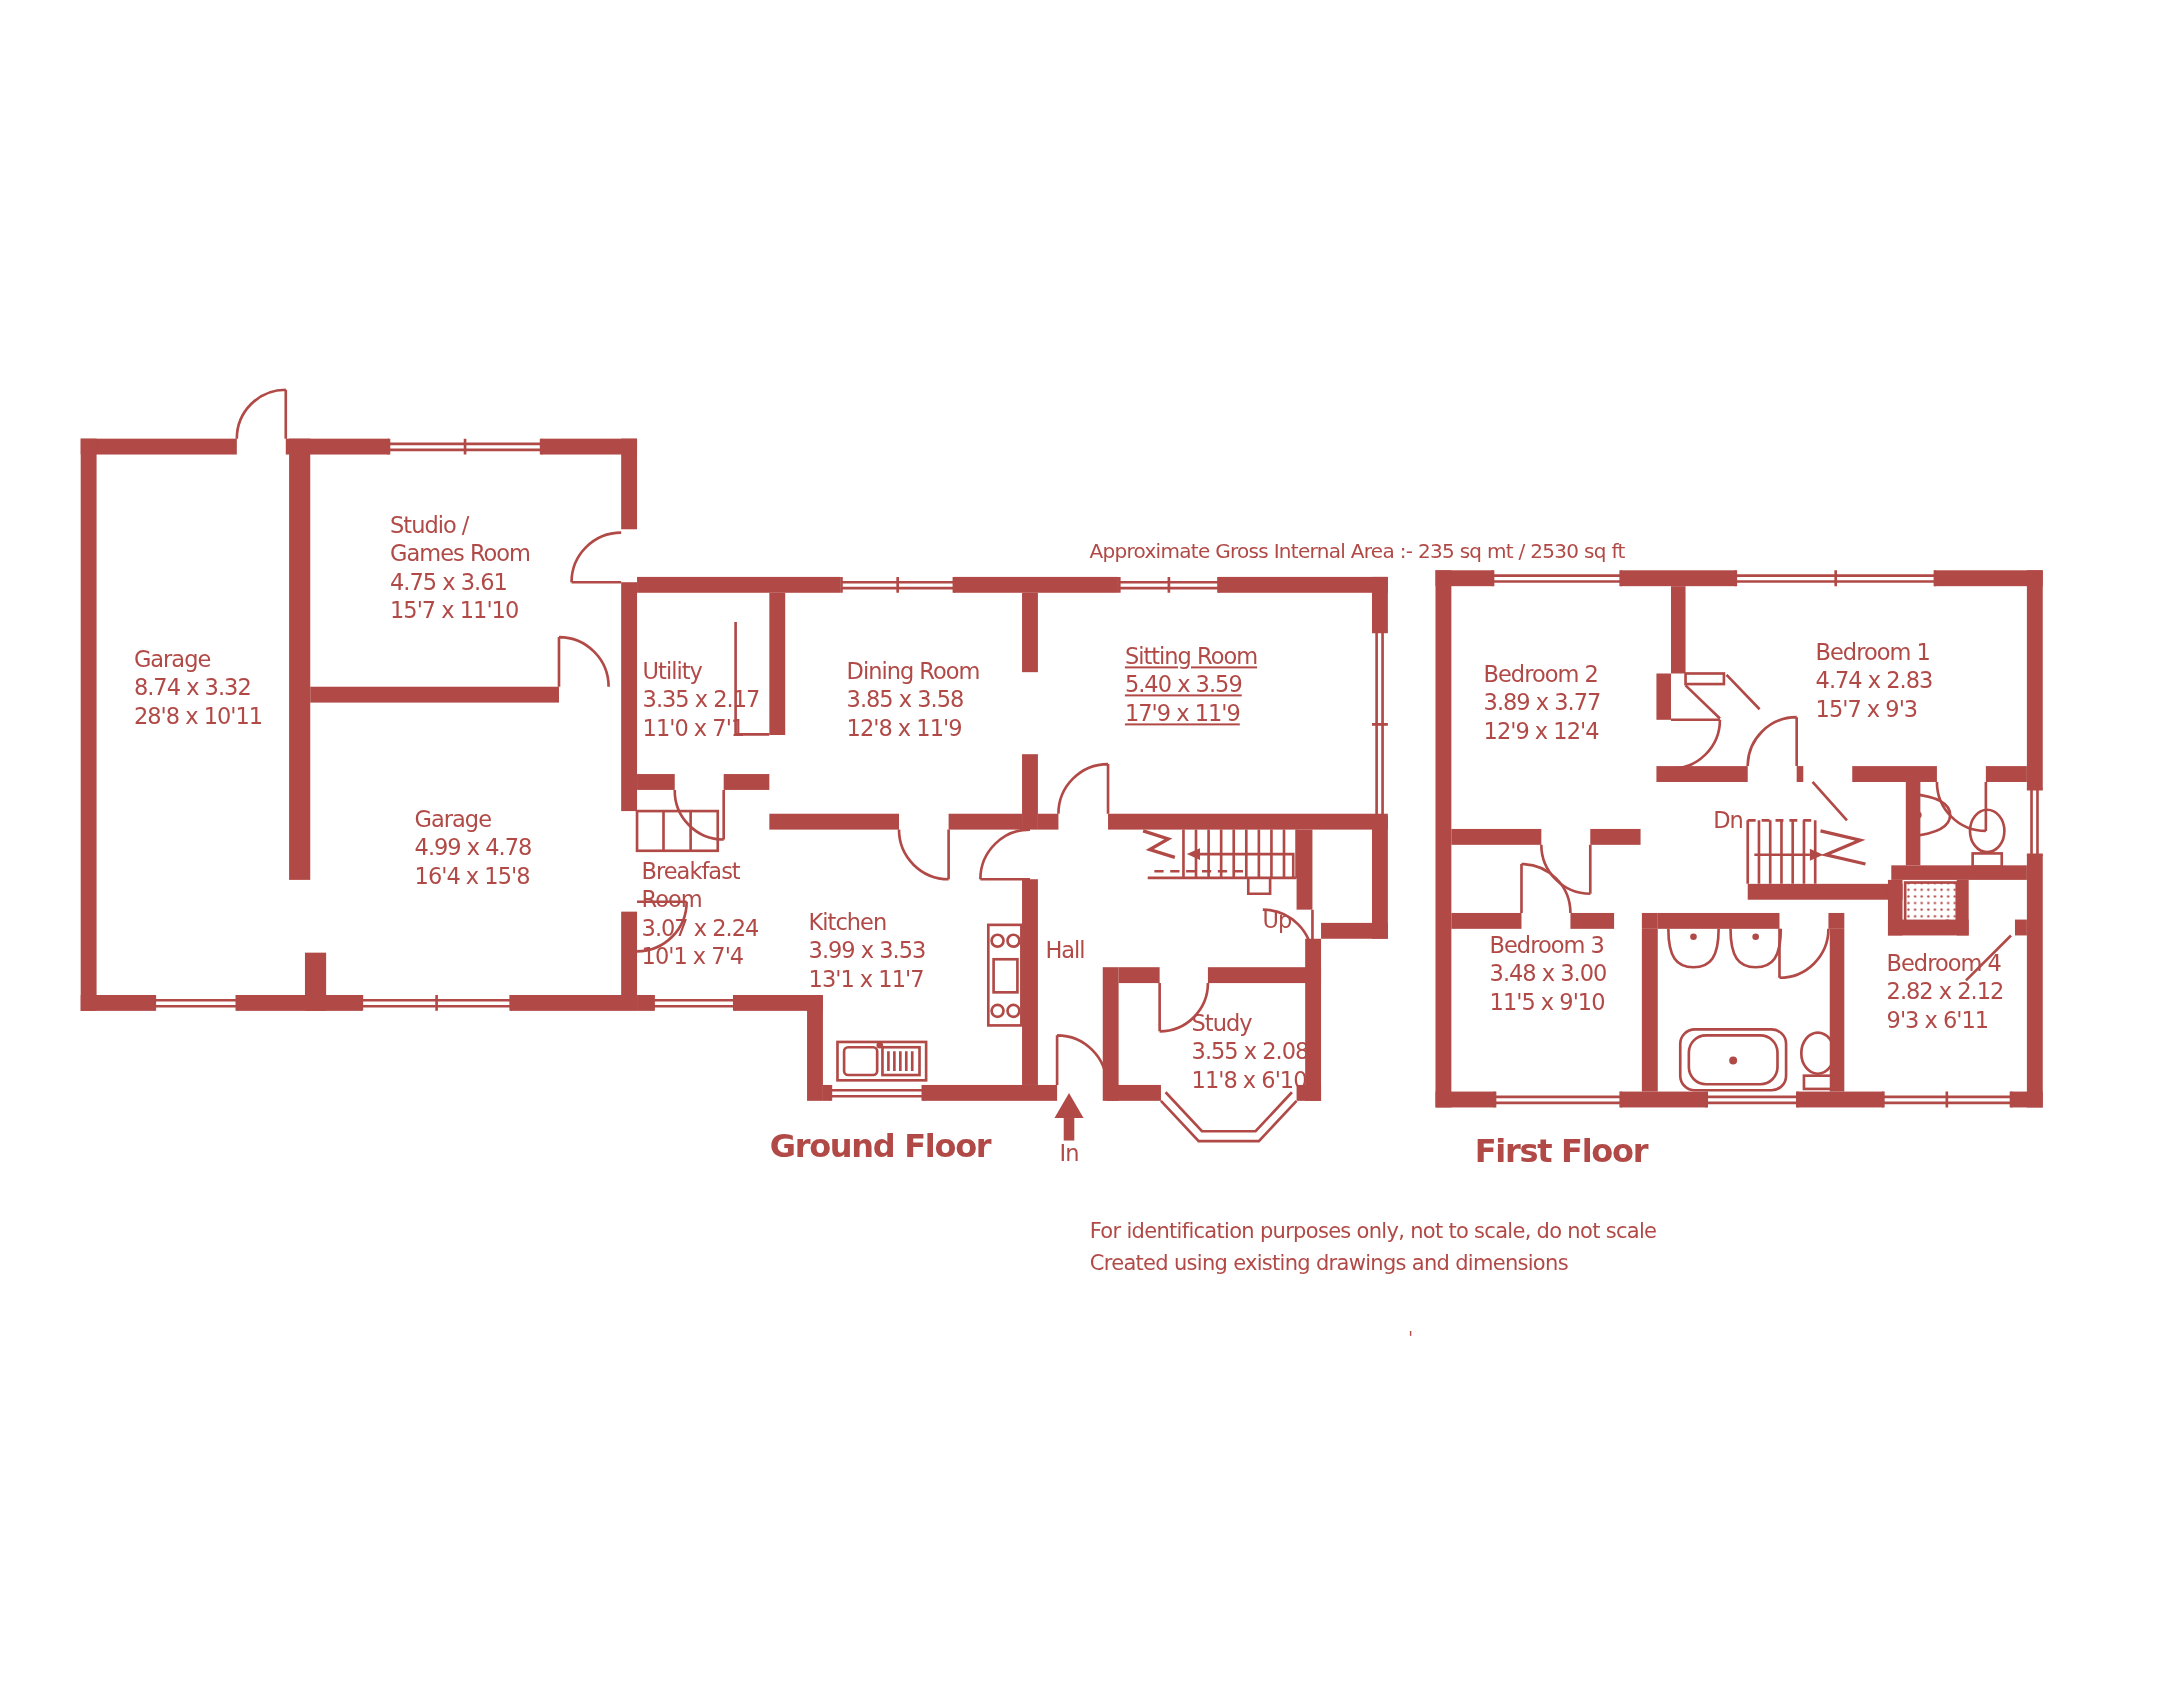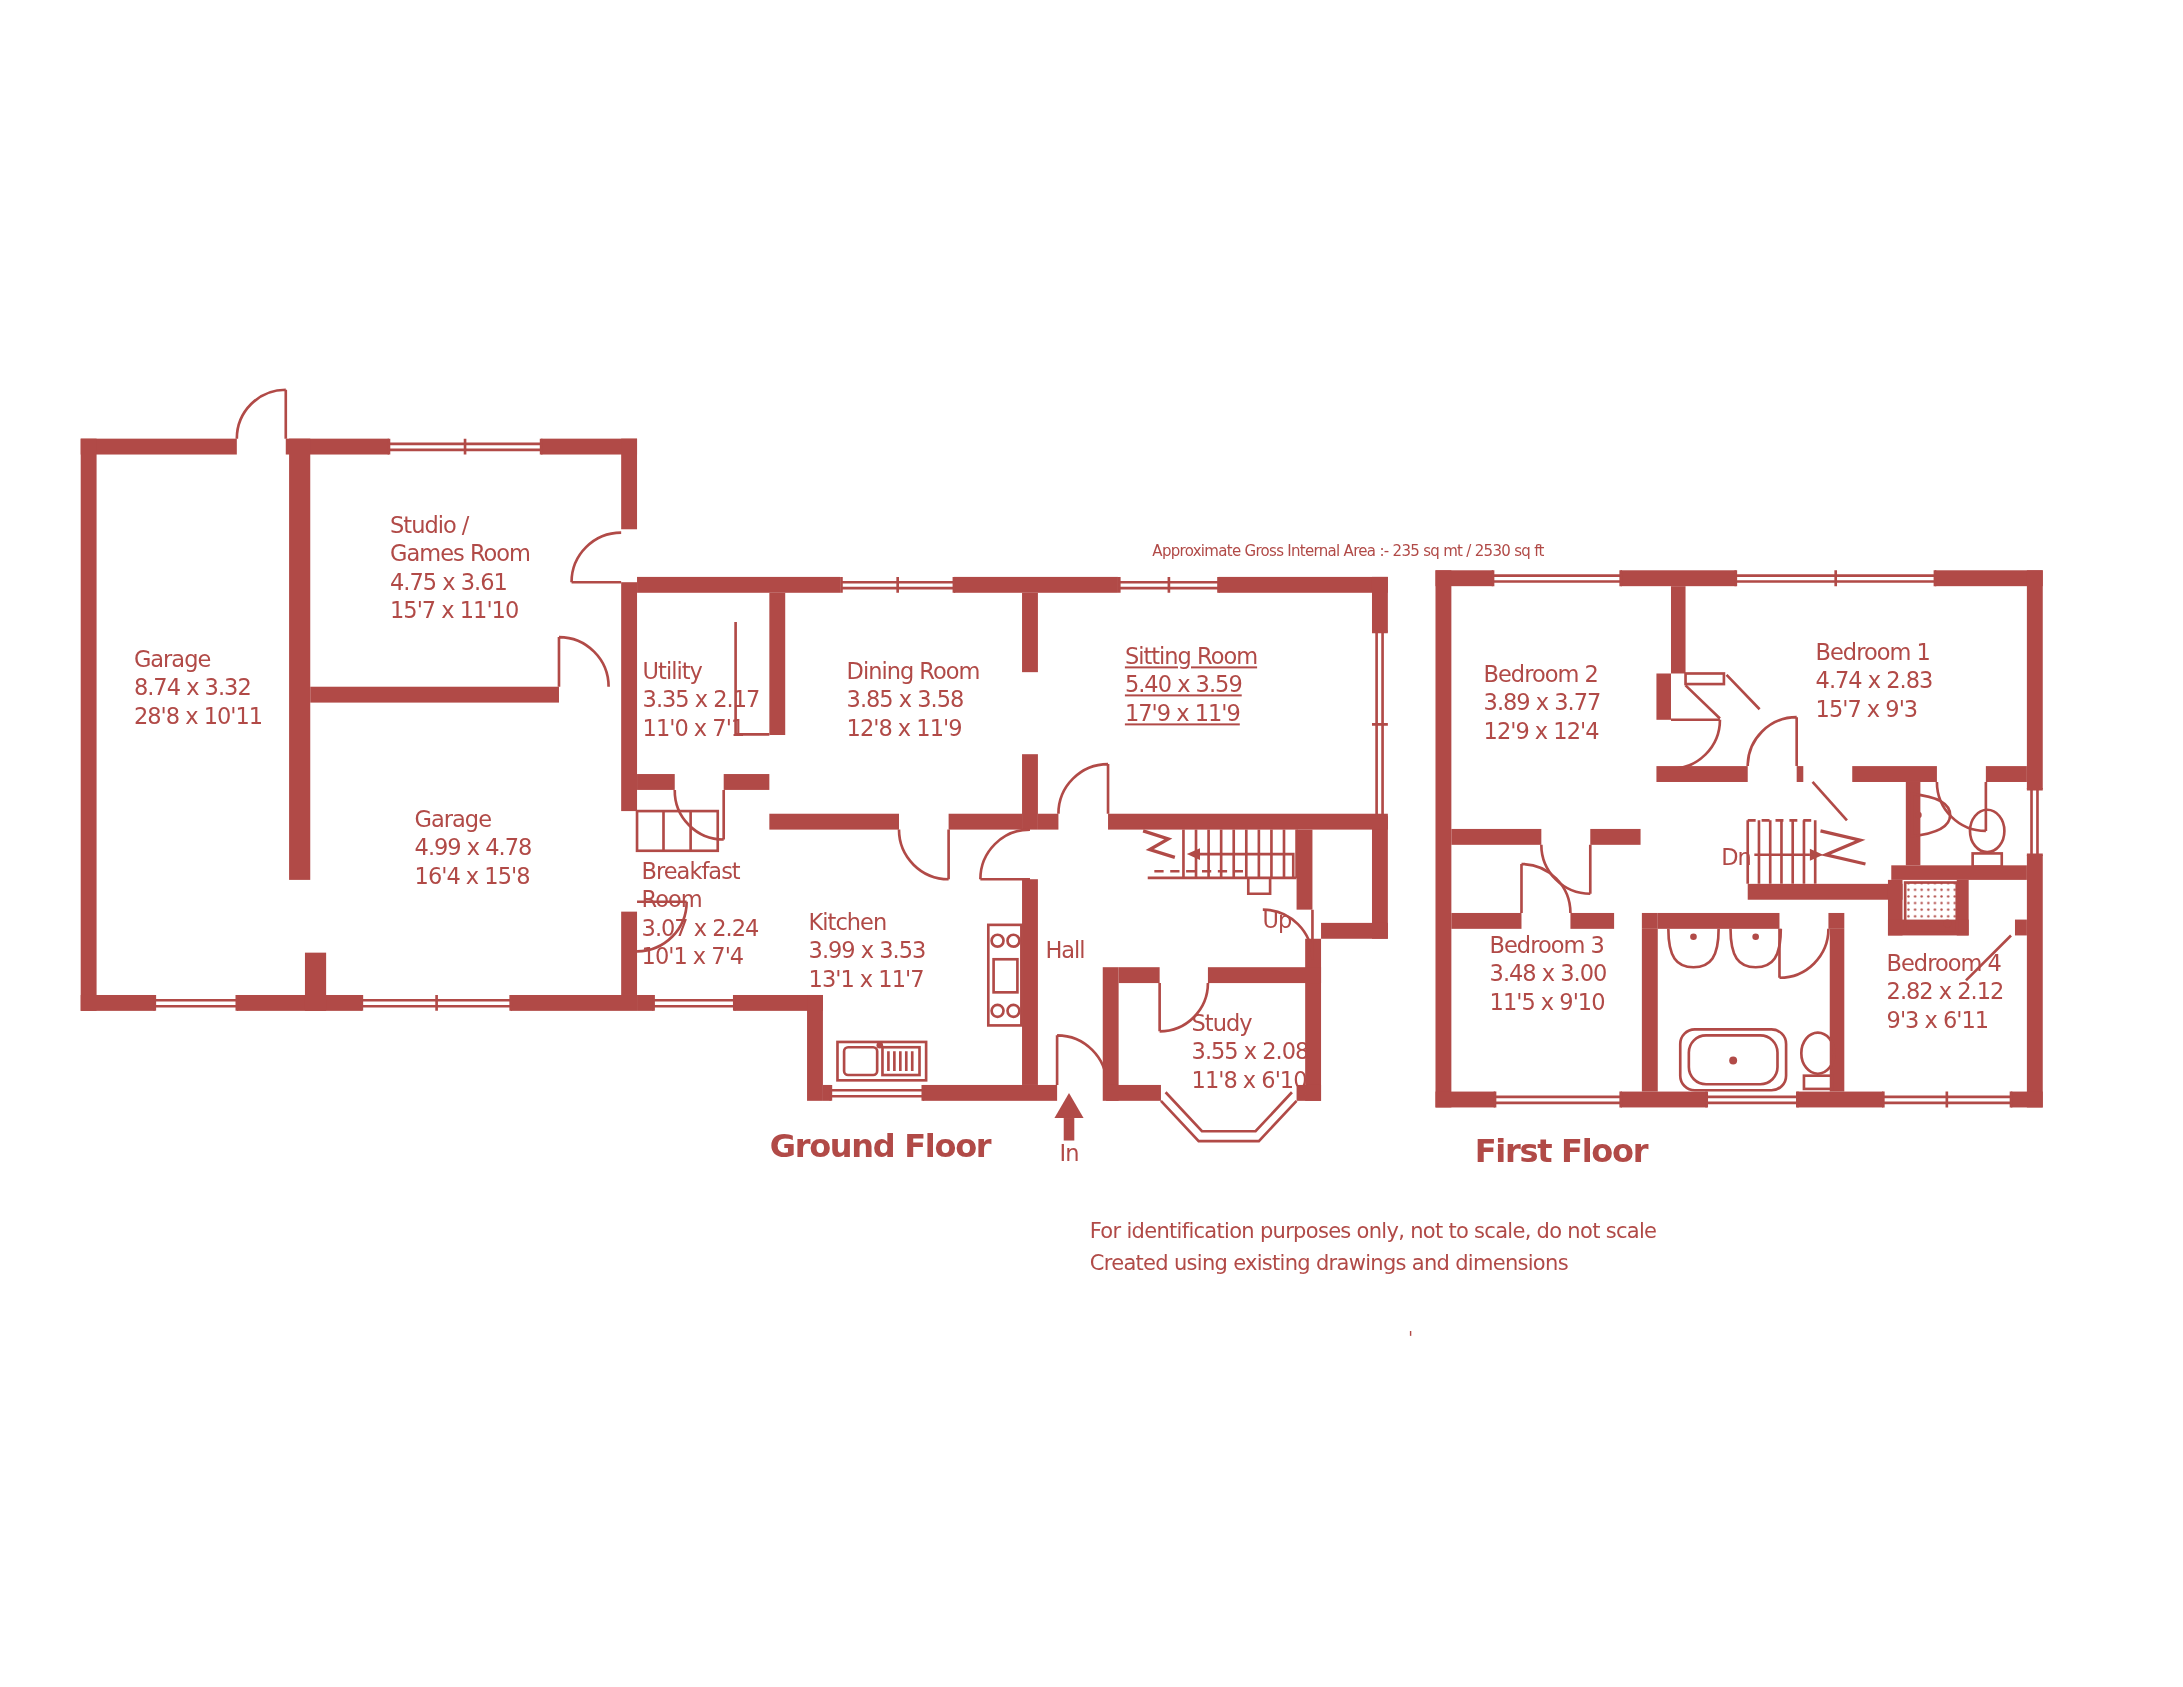"Approximate Gross Internal Area :-" .header-note { font-size: 15px -> 20px; margin-left: none -> 9px }
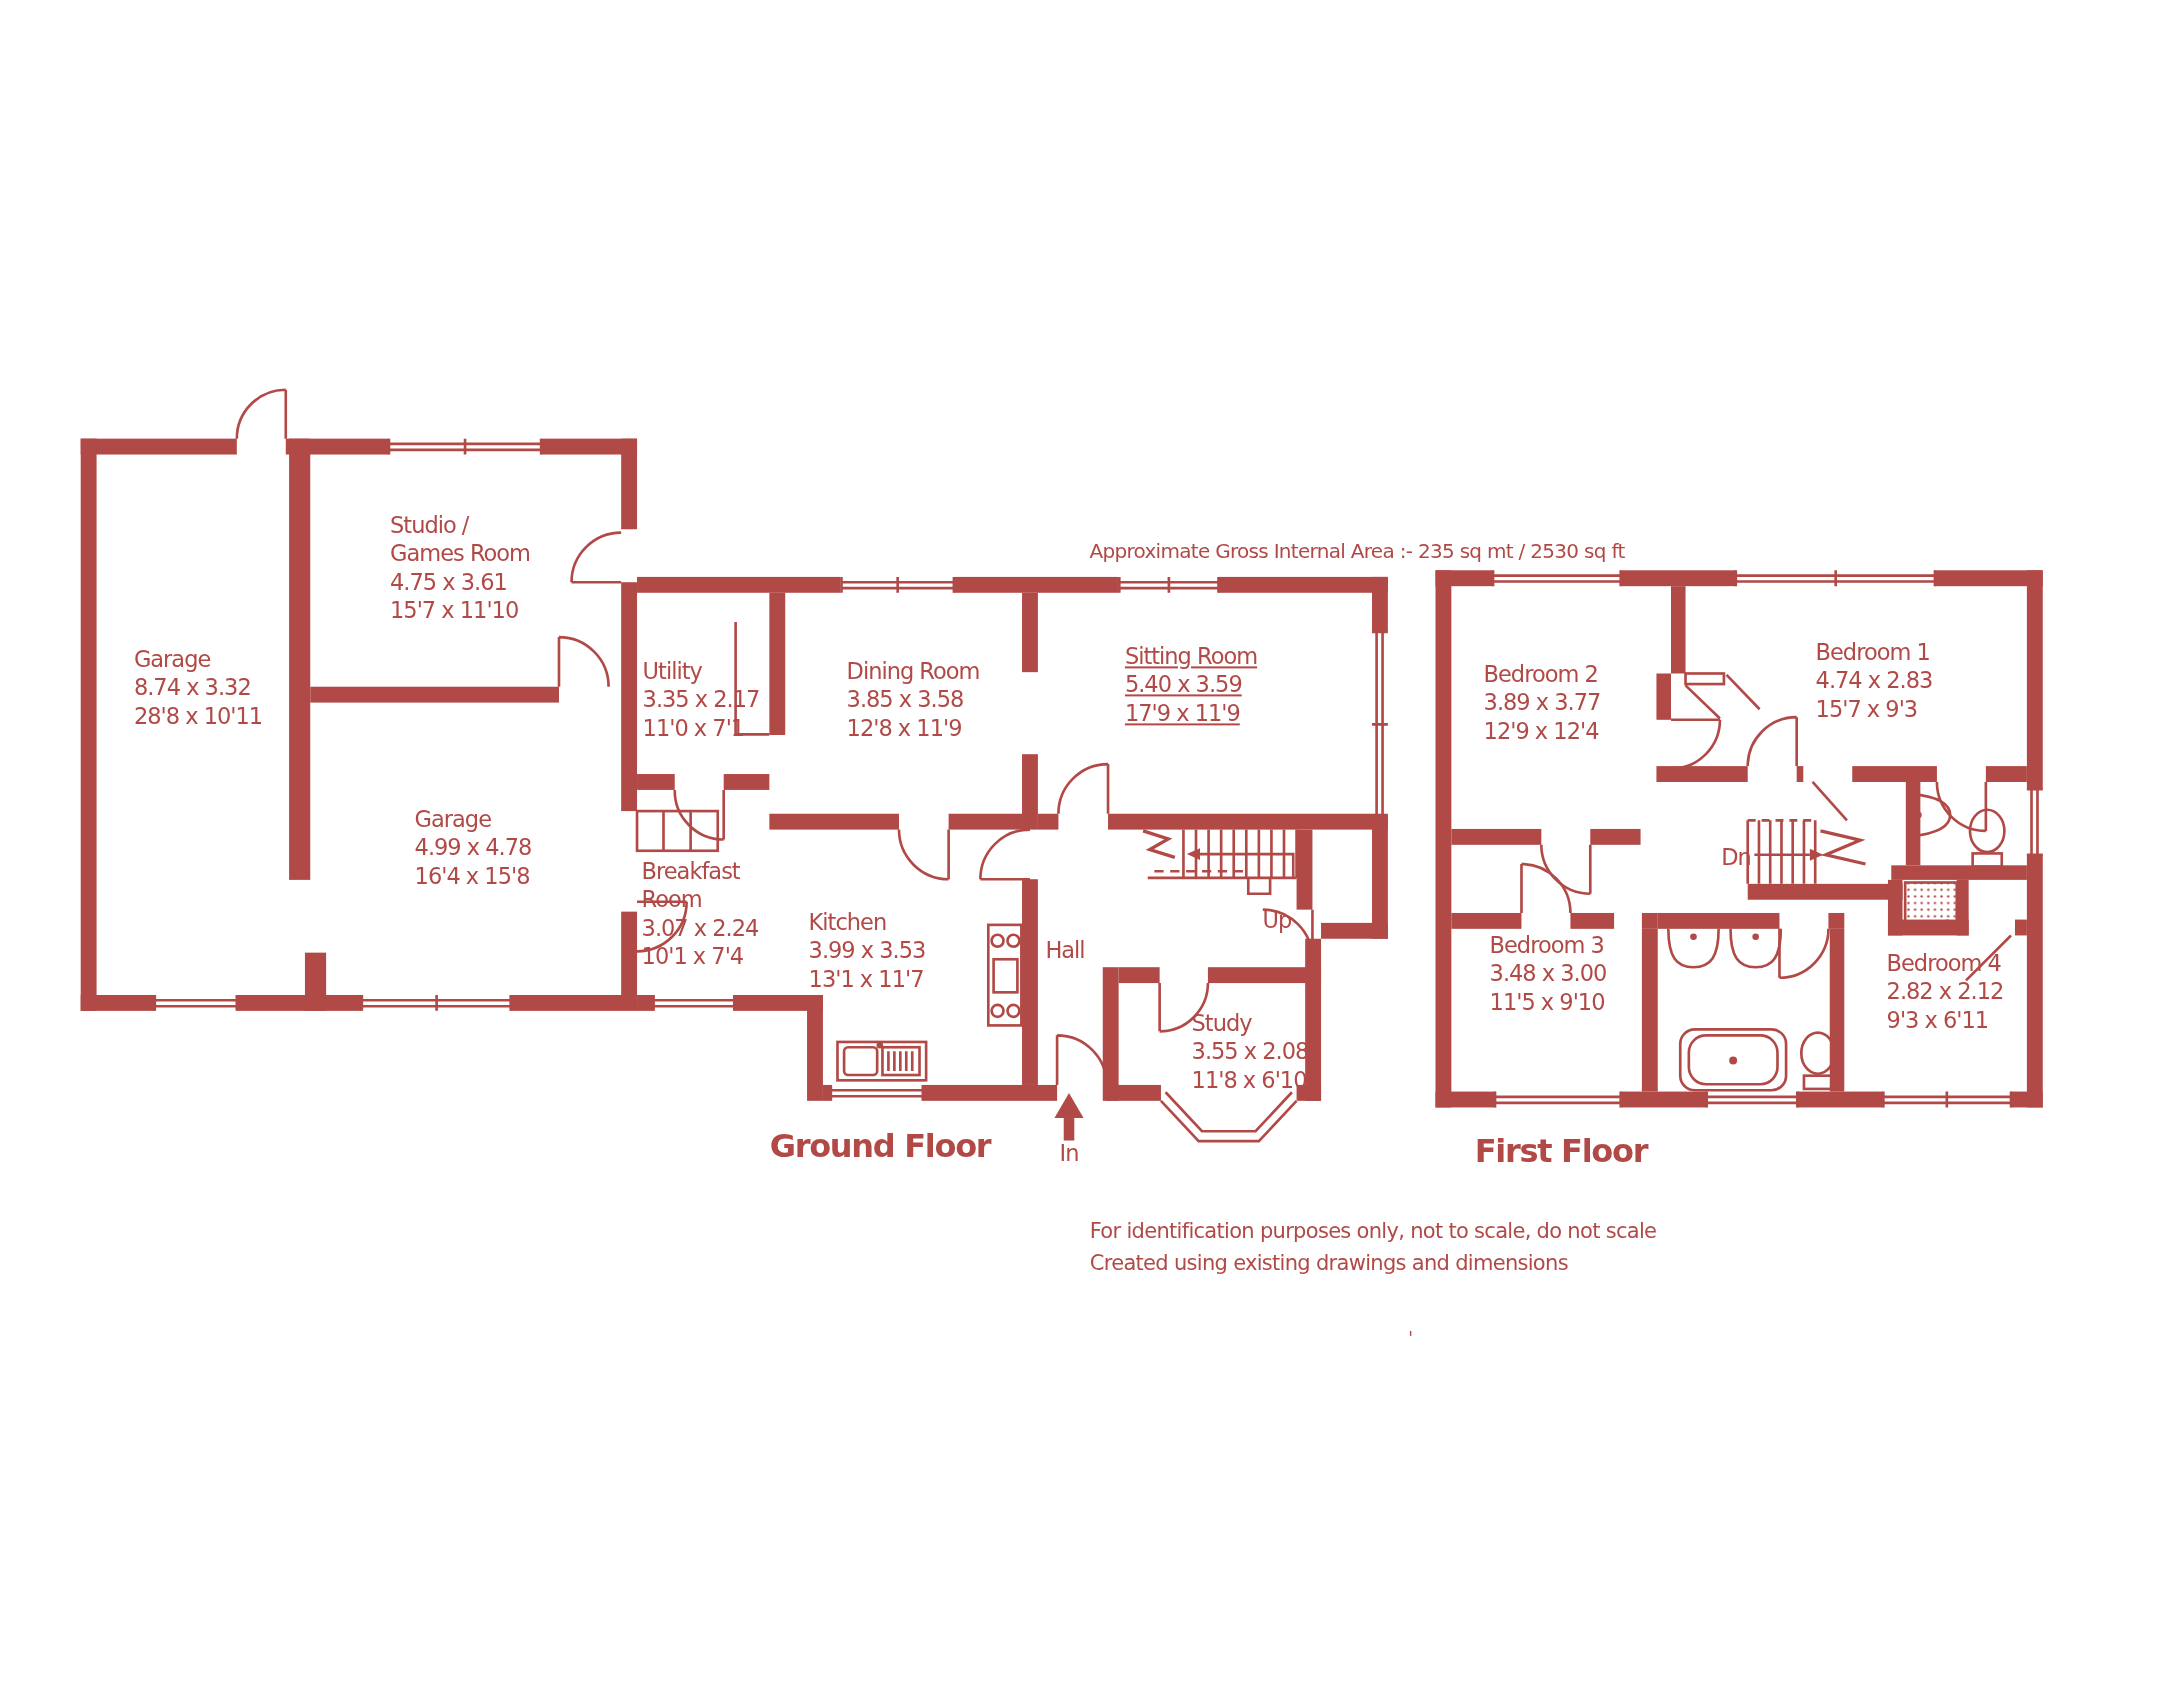"Dn" div.label { margin-left: 8px -> none; top: 857px -> 820px }
